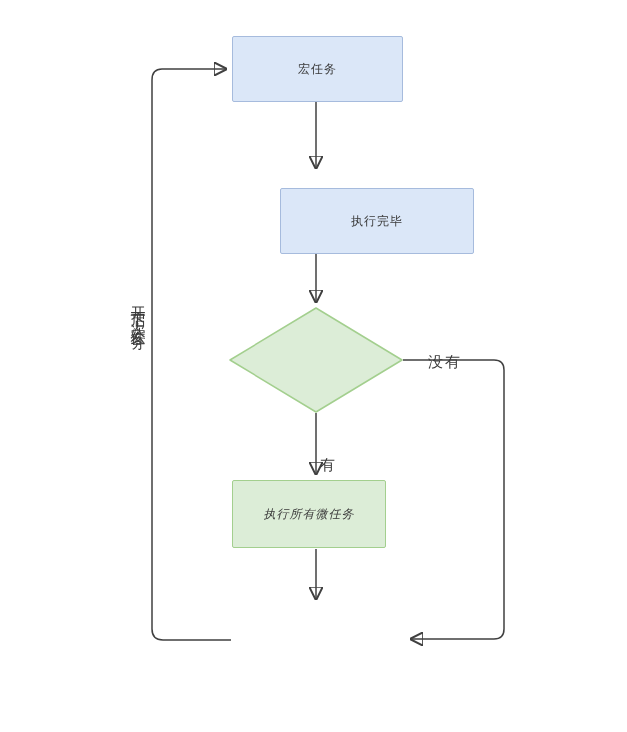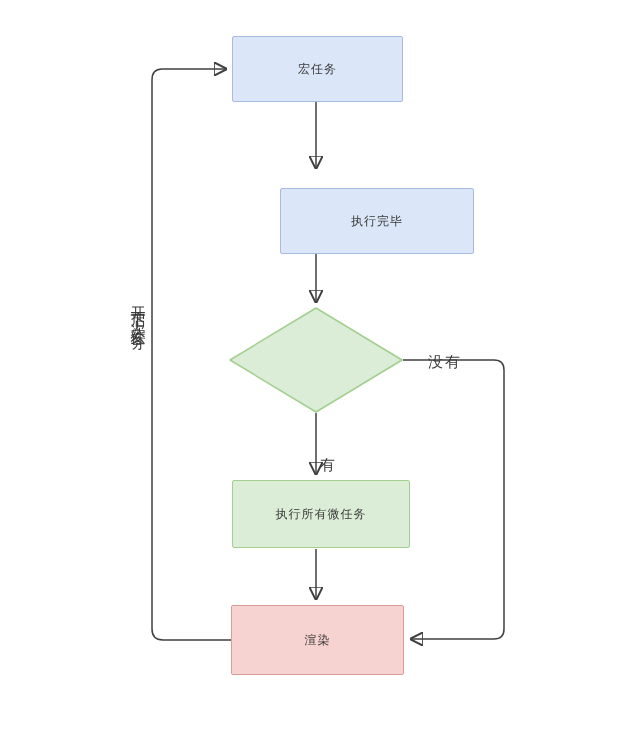"执行所有微任务" #n-micro { font-style: none -> italic; width: 178px -> 154px }
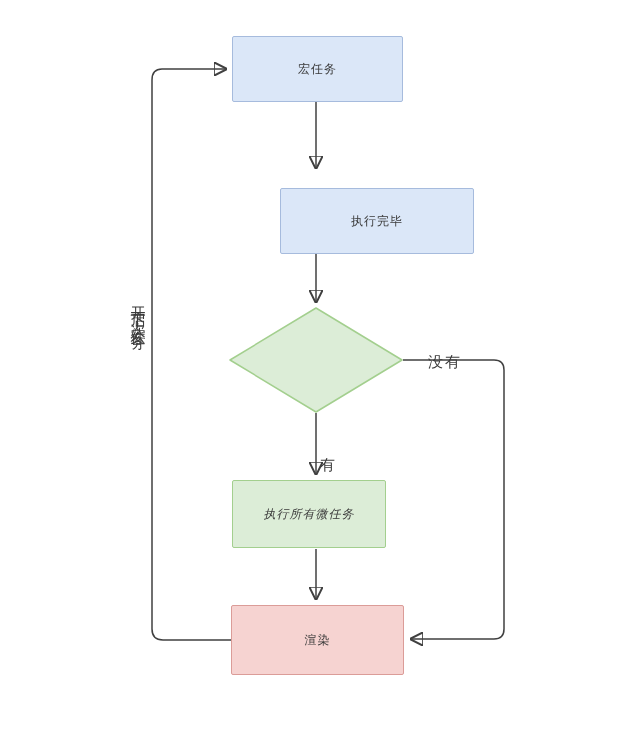"渲染" div.node { html: <div> <span>渲染</span> </div> -> none }
